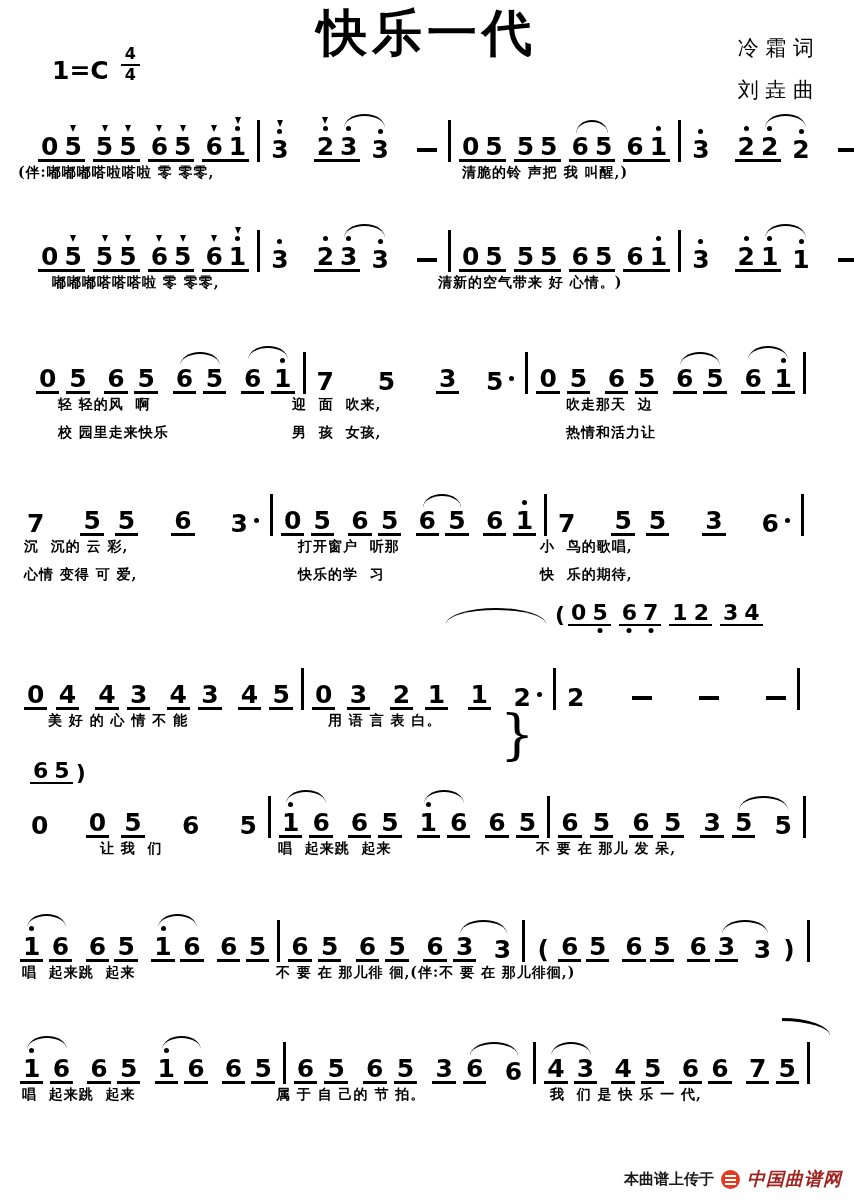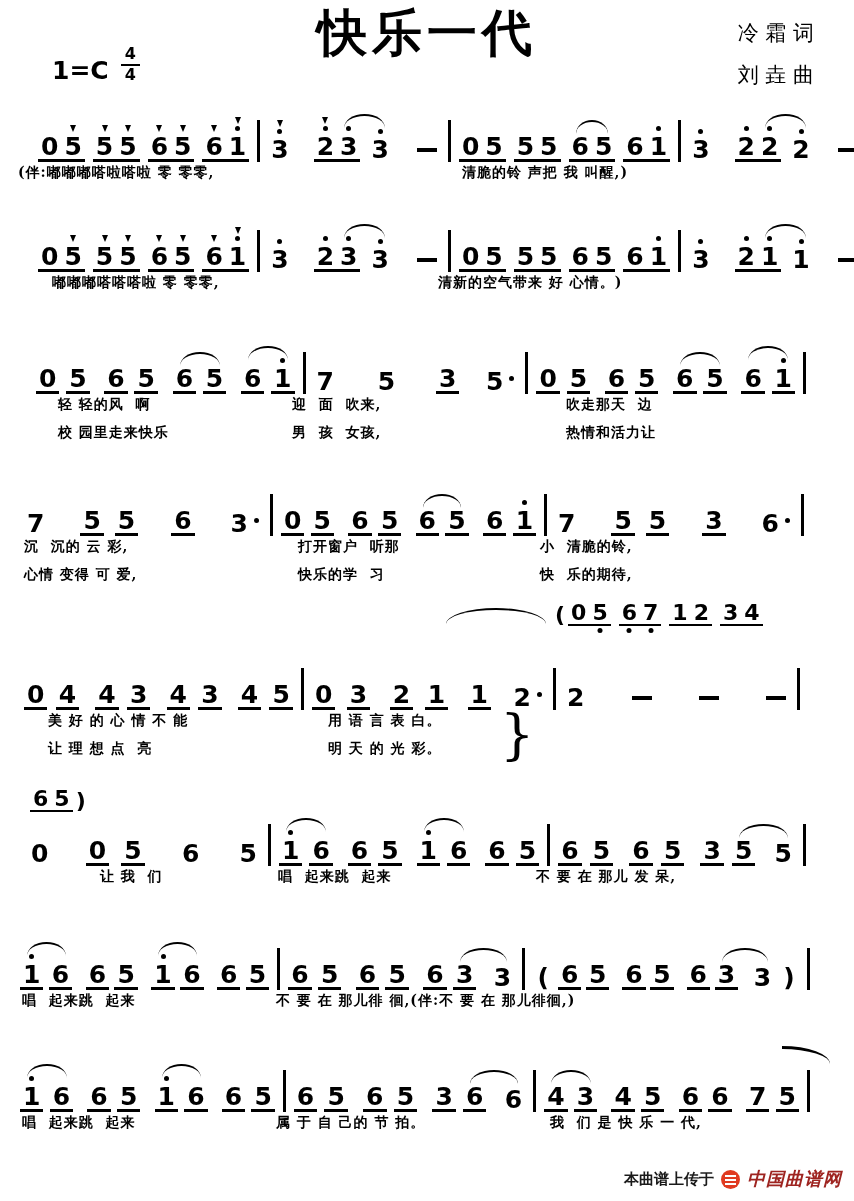"冷 霜 词" .credits { top: 12px -> 27px }
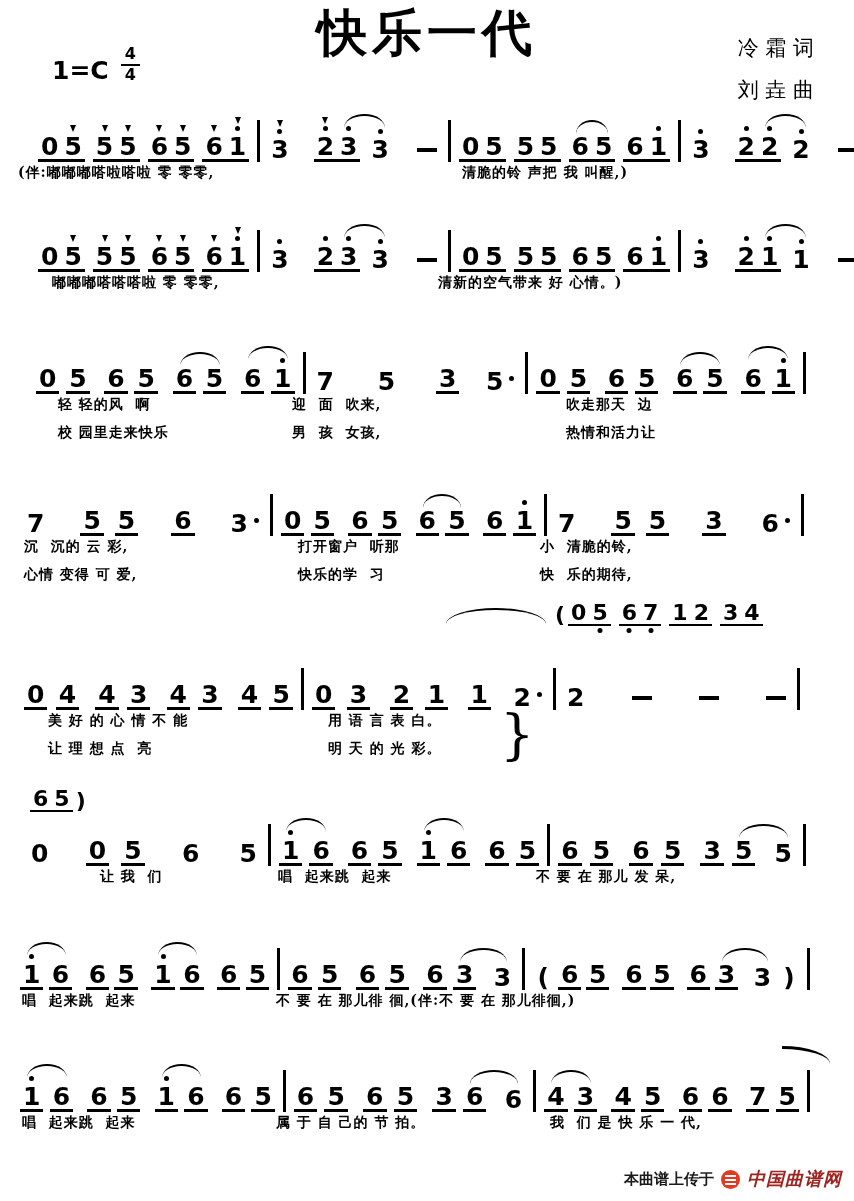"小 清脆的铃," span { text: 清脆的铃 -> 鸟的歌唱 }
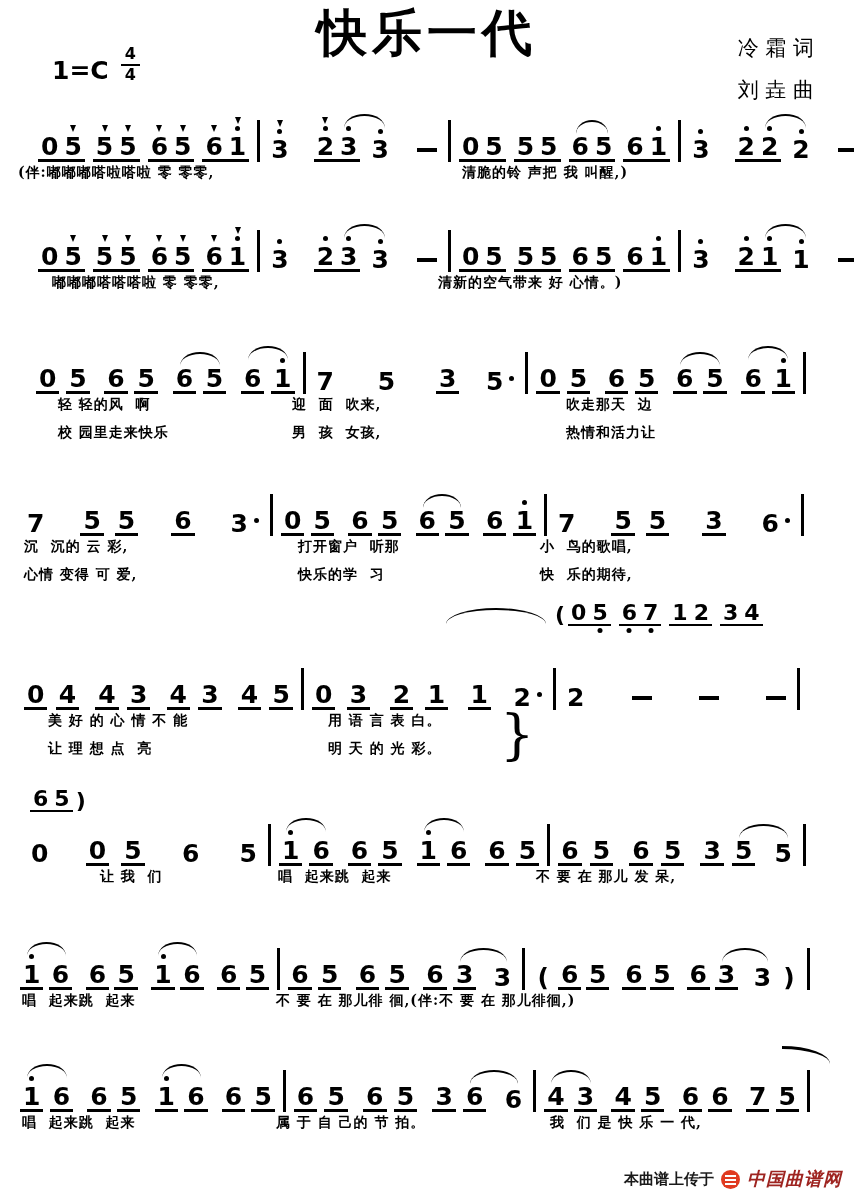"让 理 想 点 亮" div.lyr { html: <div> <span>让 理 想 点 亮</span> <span>明 天 的 光 彩。</span> </div> -> none }
